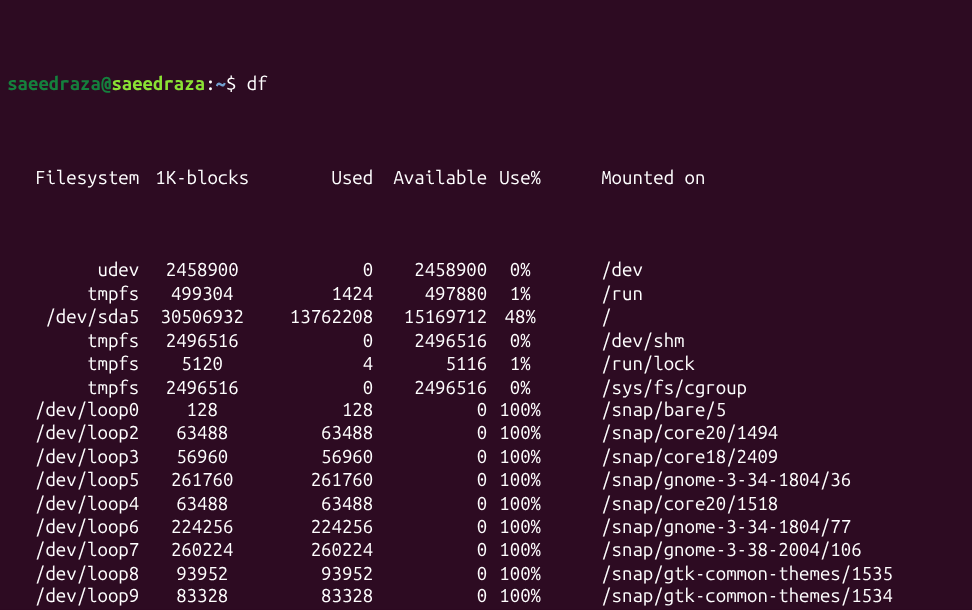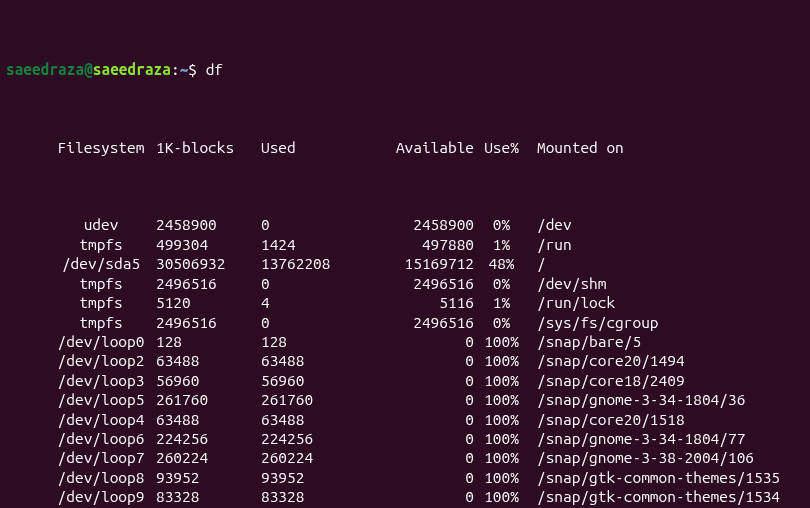"Filesystem" .c0 { margin-left: 40px -> none; text-align: center -> right }
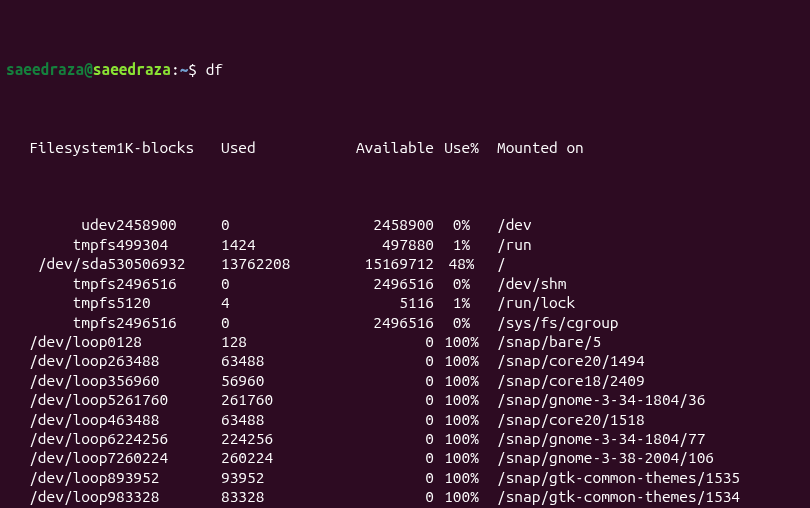"1K-blocks" .c1 { text-align: left -> center }
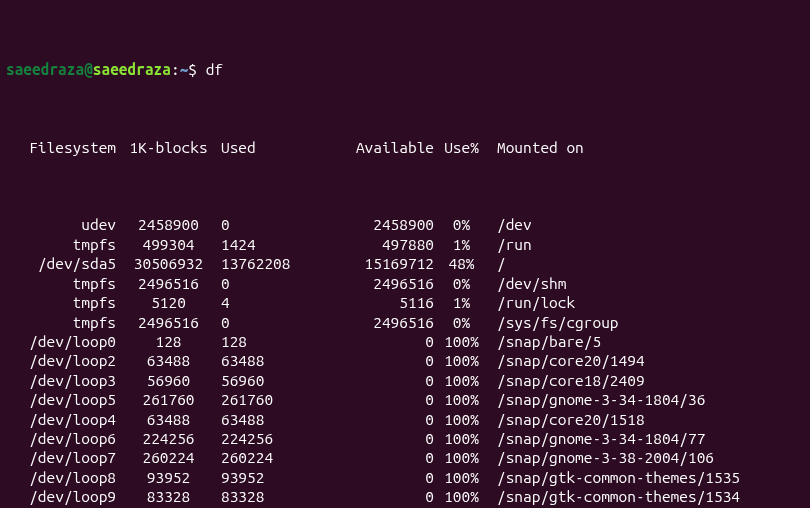"Used" .c2 { text-align: left -> right }
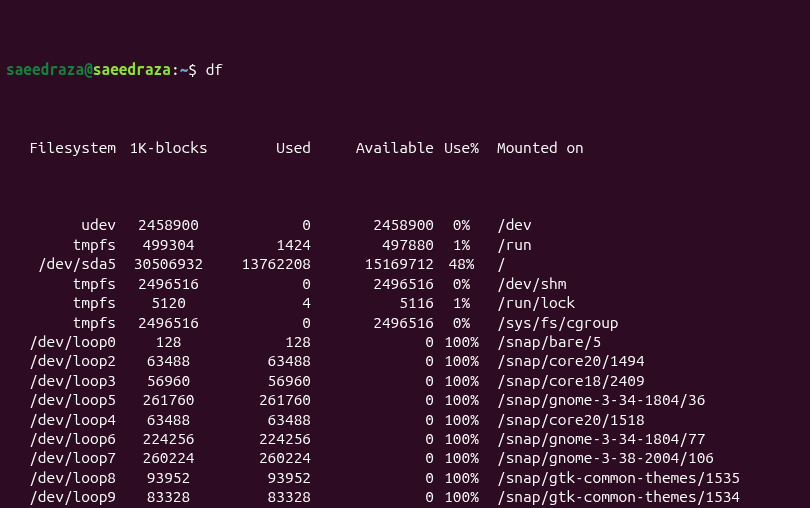"Available" .c3 { padding-left: 28px -> none }
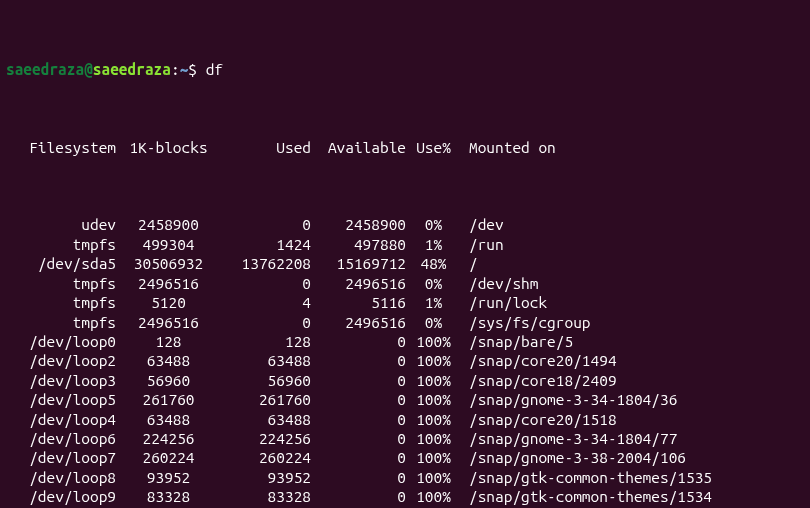"Mounted on" .c5 { margin-left: none -> 32px }
